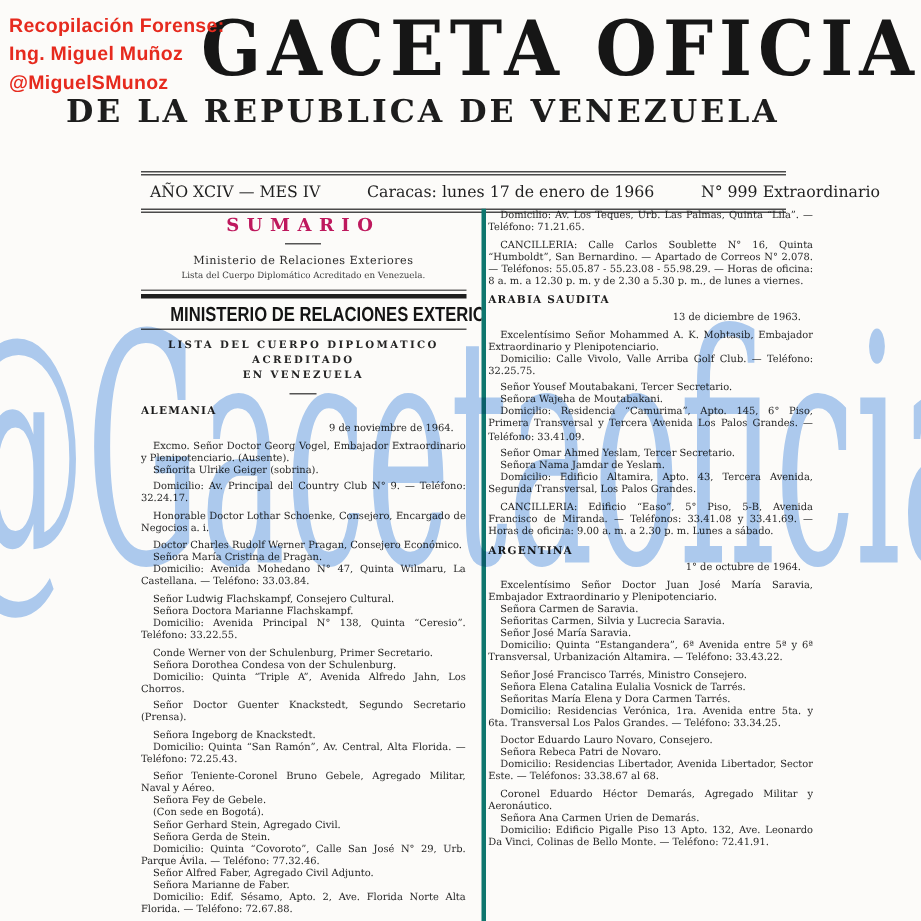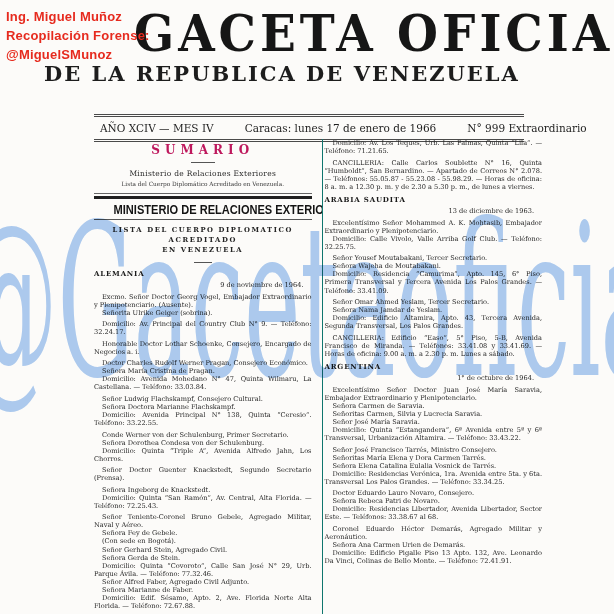"Ing. Miguel Muñoz" div { order: before "Recopilación Forense:" -> after "Recopilación Forense:" }
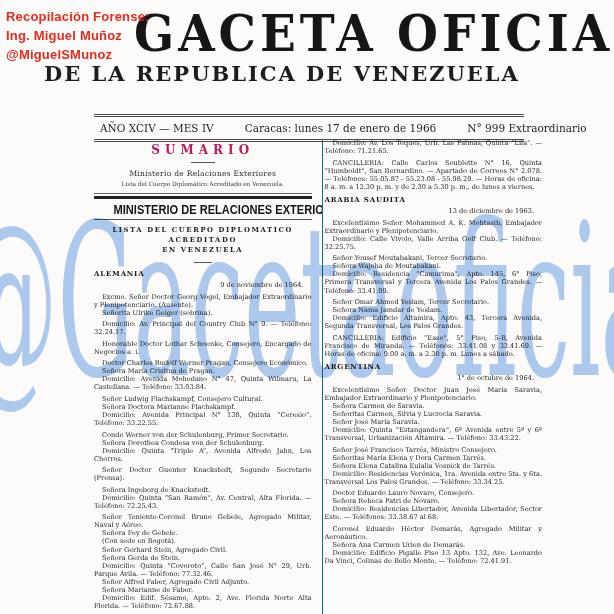"Domicilio: Av. Los Teques, Urb." .col-right { border-left: 1px solid #0f766e -> 3px solid #0f766e }
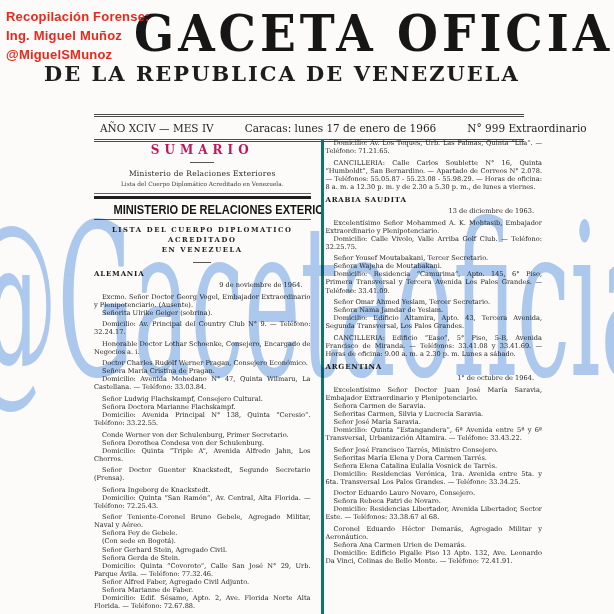"Señoritas María Elena y Dora" div.blk { order: before "Señora Elena Catalina Eulalia Vosnick" -> after "Señora Elena Catalina Eulalia Vosnick" }
